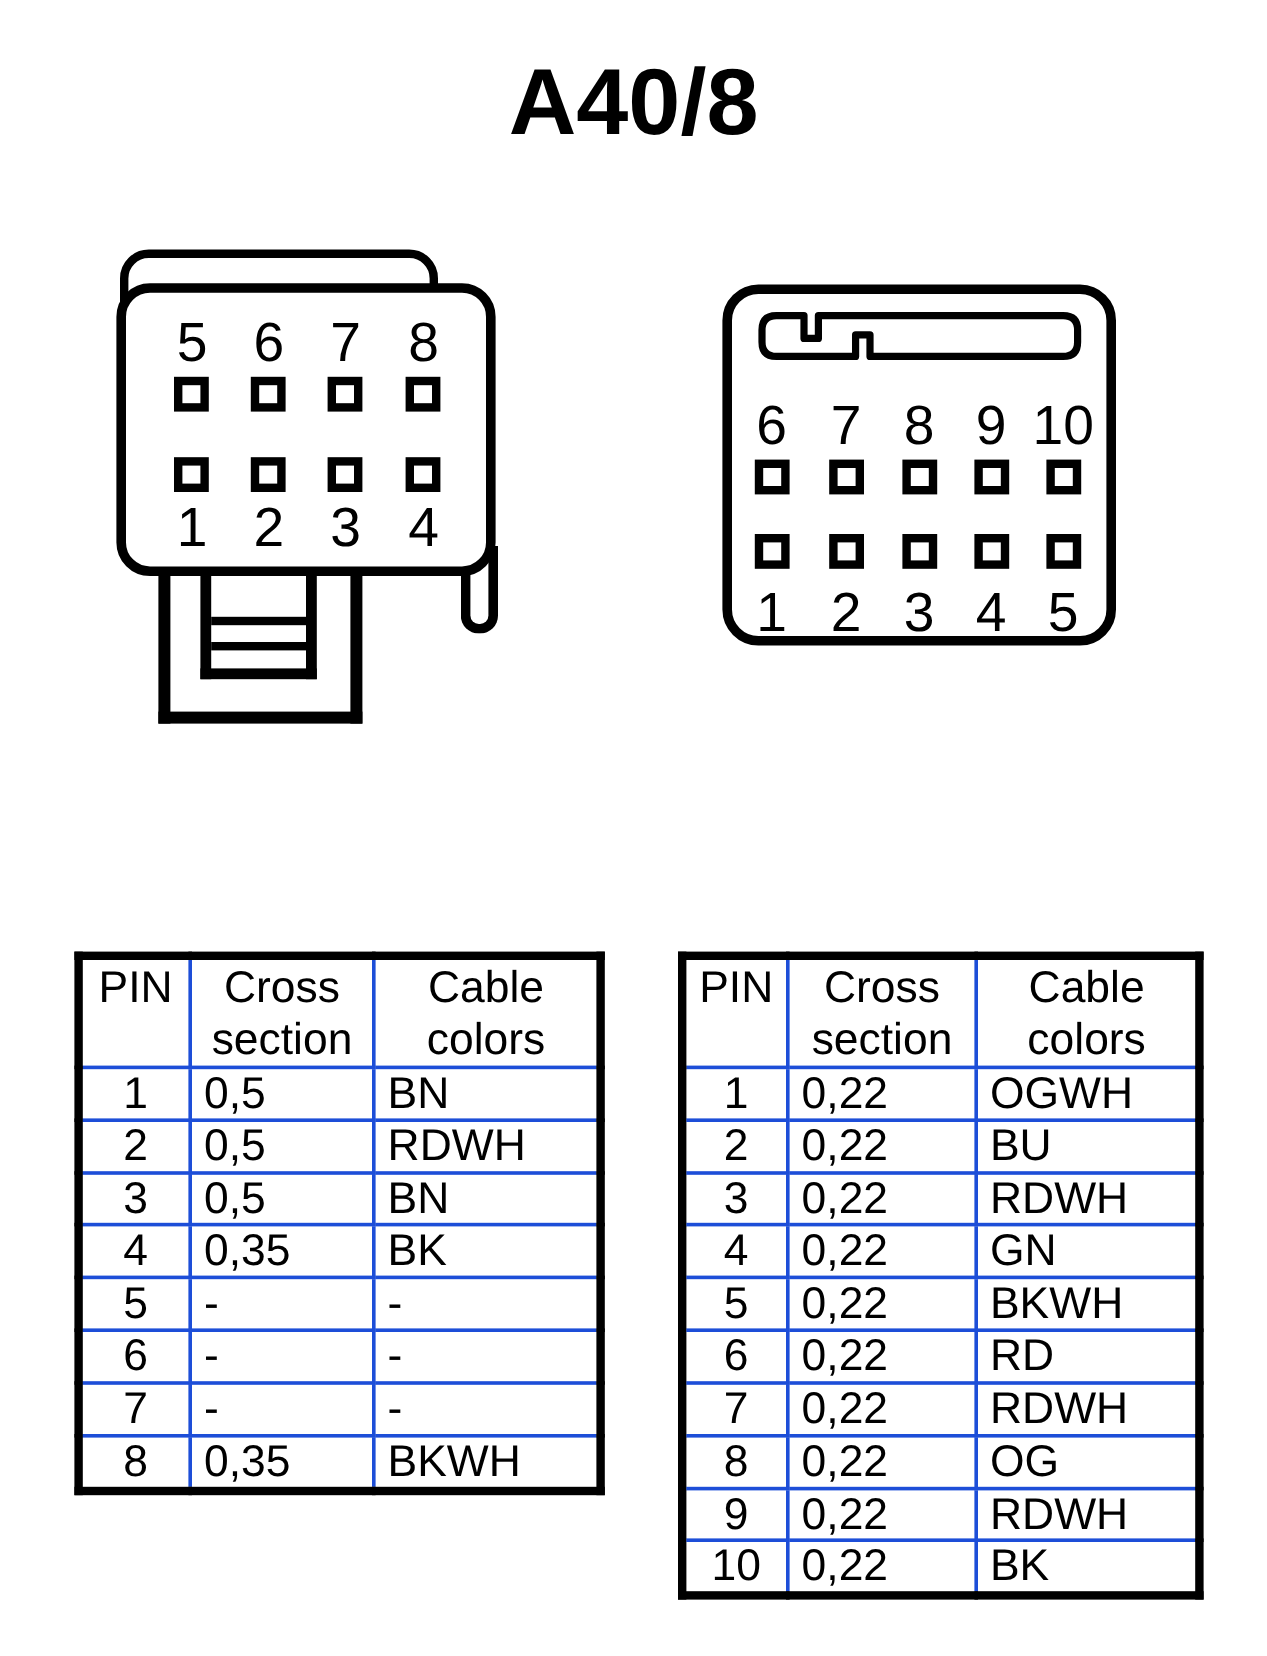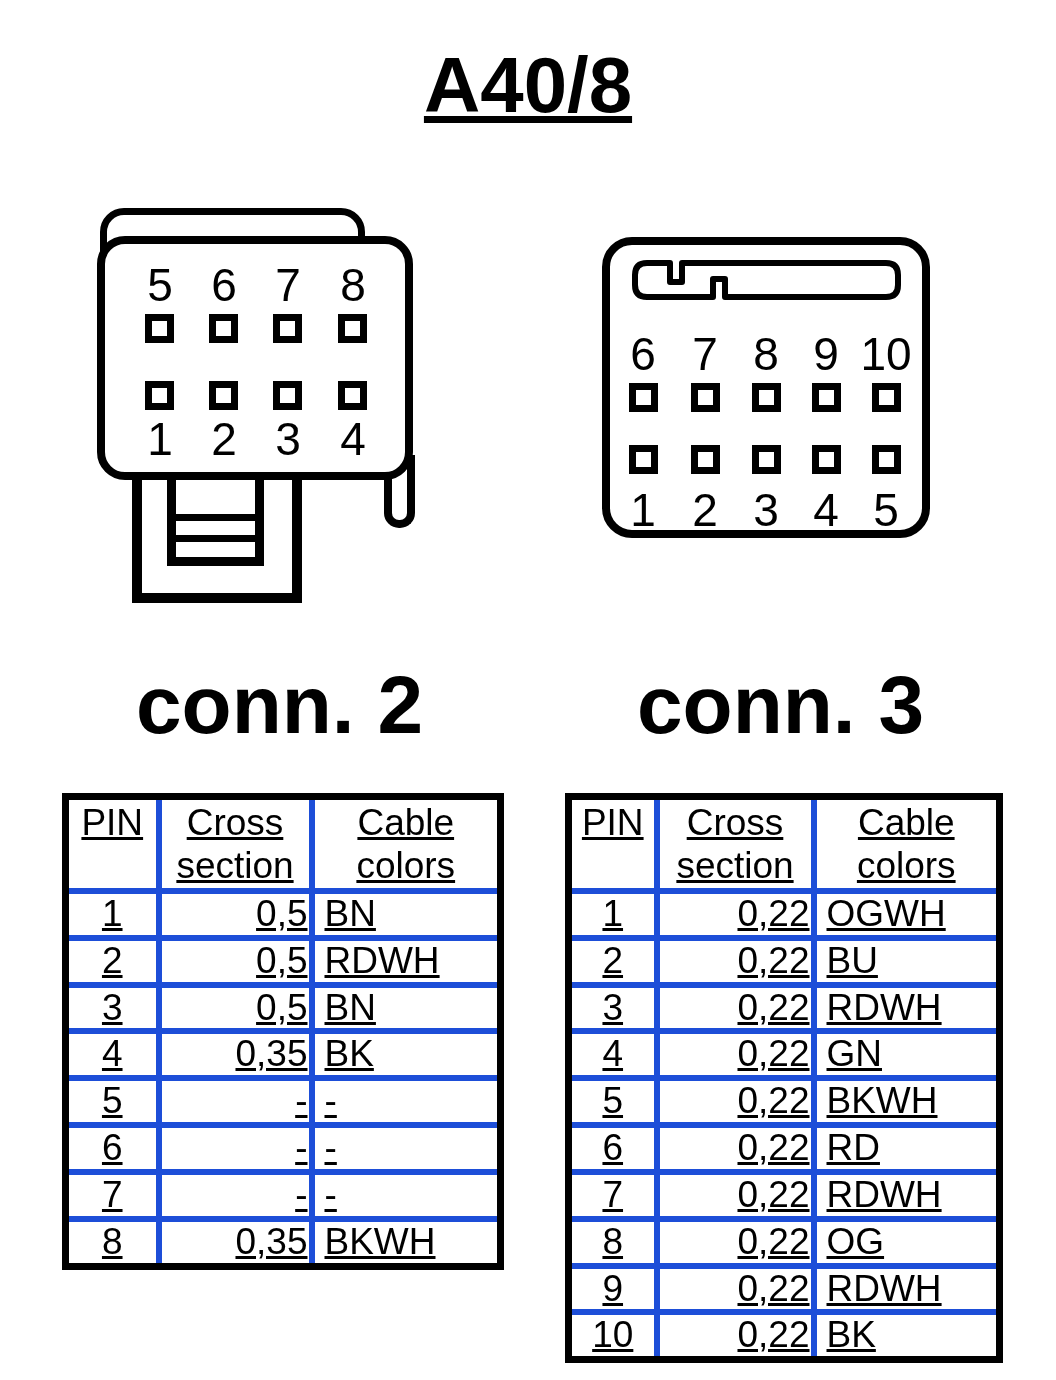"A40/8" .page-title { text-decoration: underline -> none }
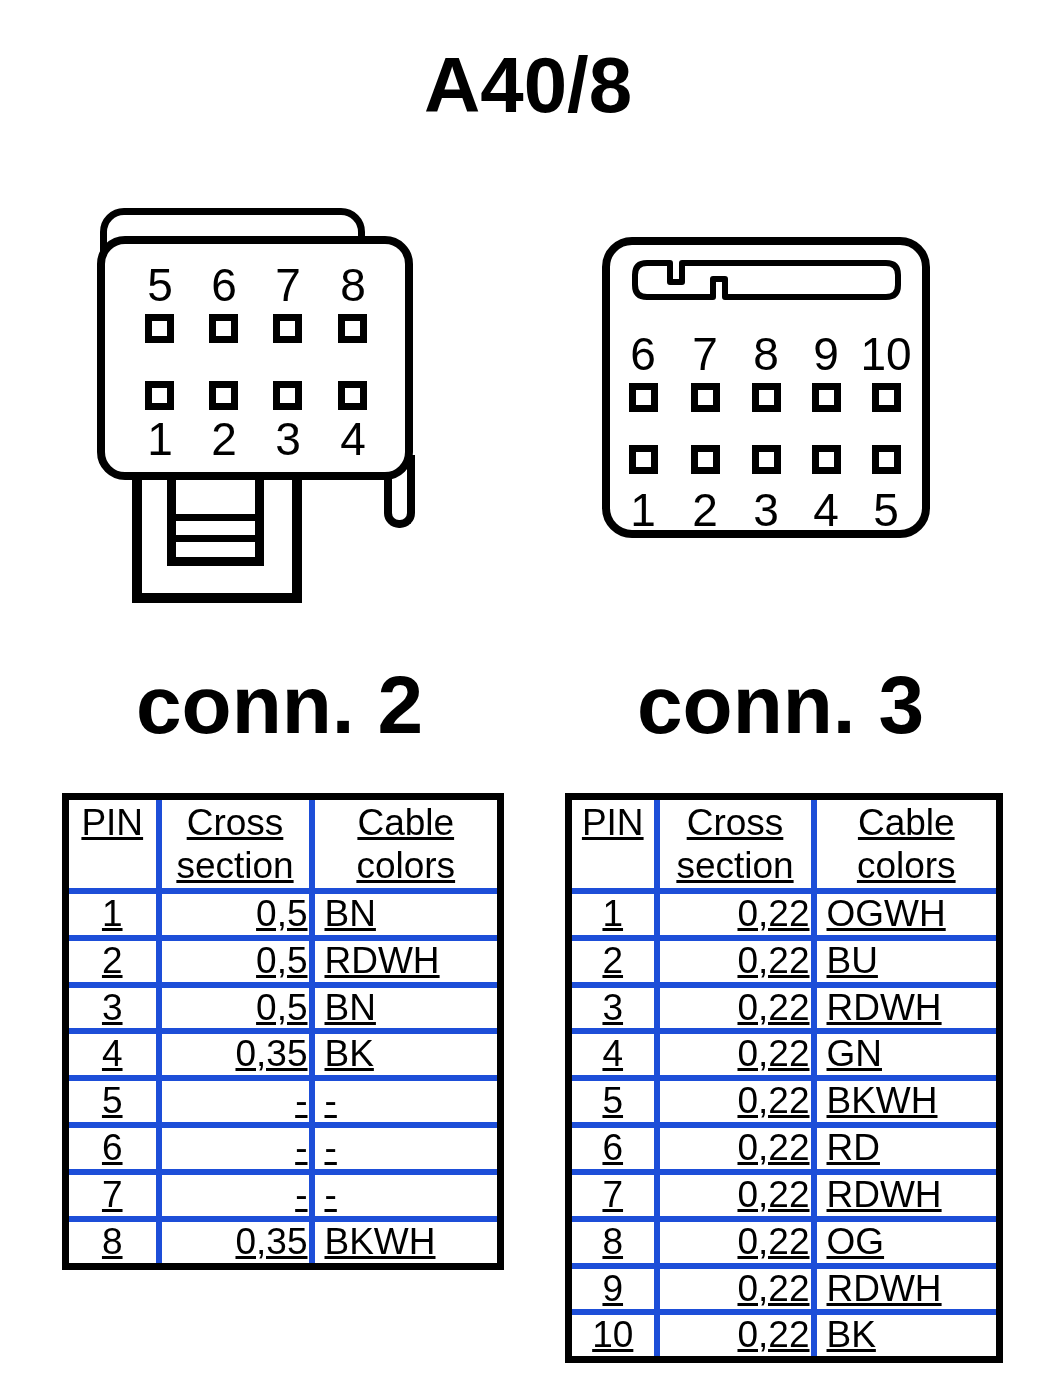"conn. 2" div.conn-label { html: <div>conn. 2</div> -> none }
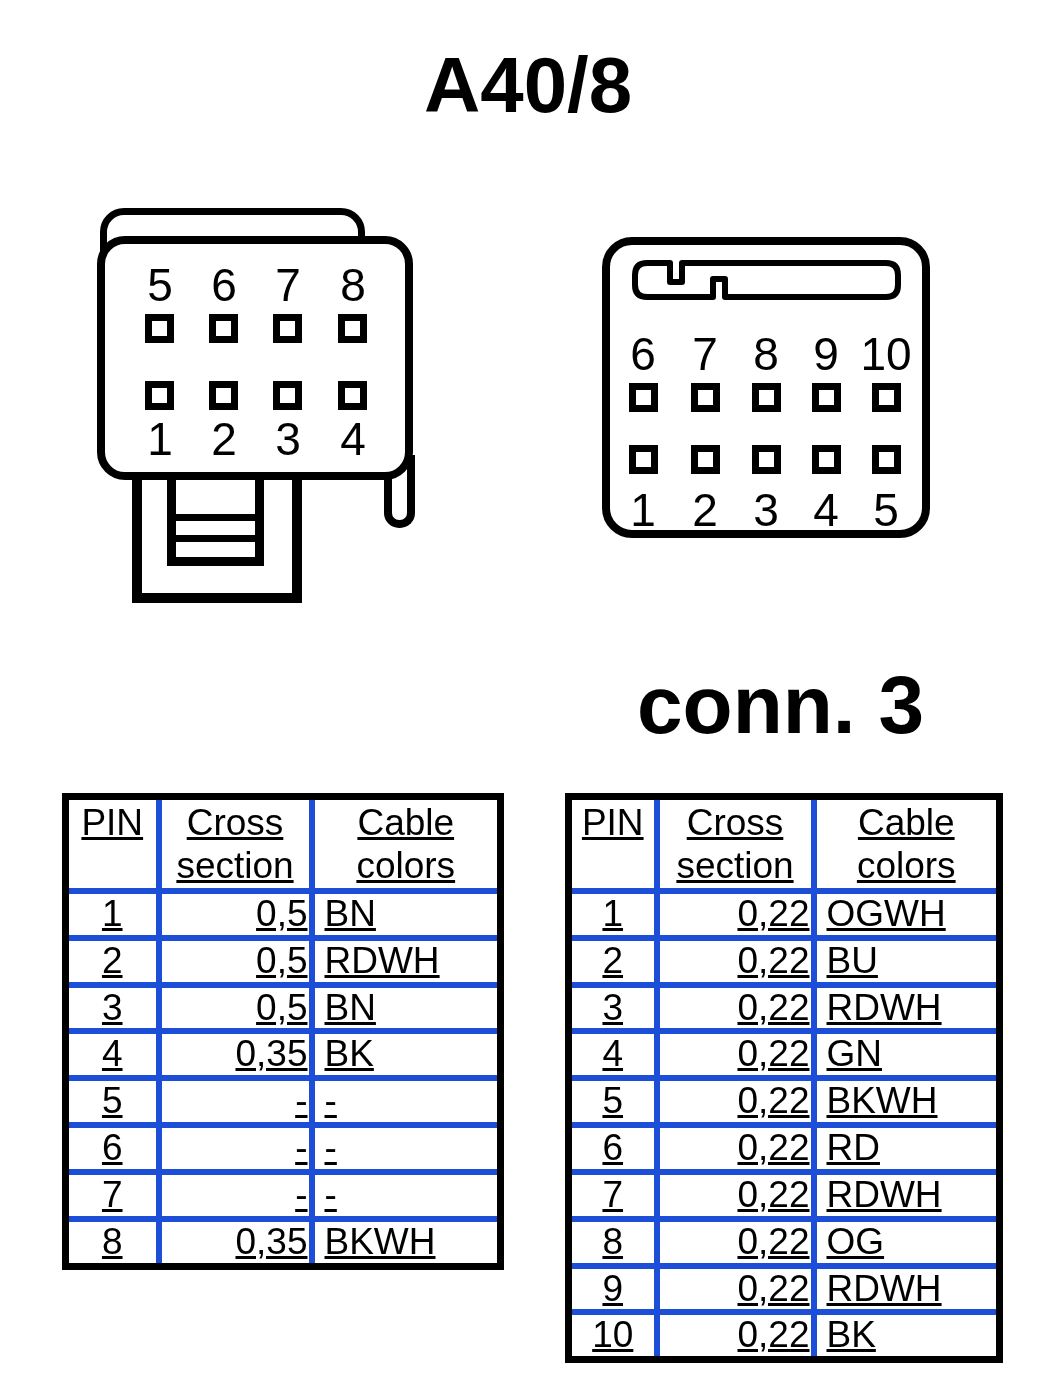"conn. 3" div.conn-label { html: <div>conn. 3</div> -> none }
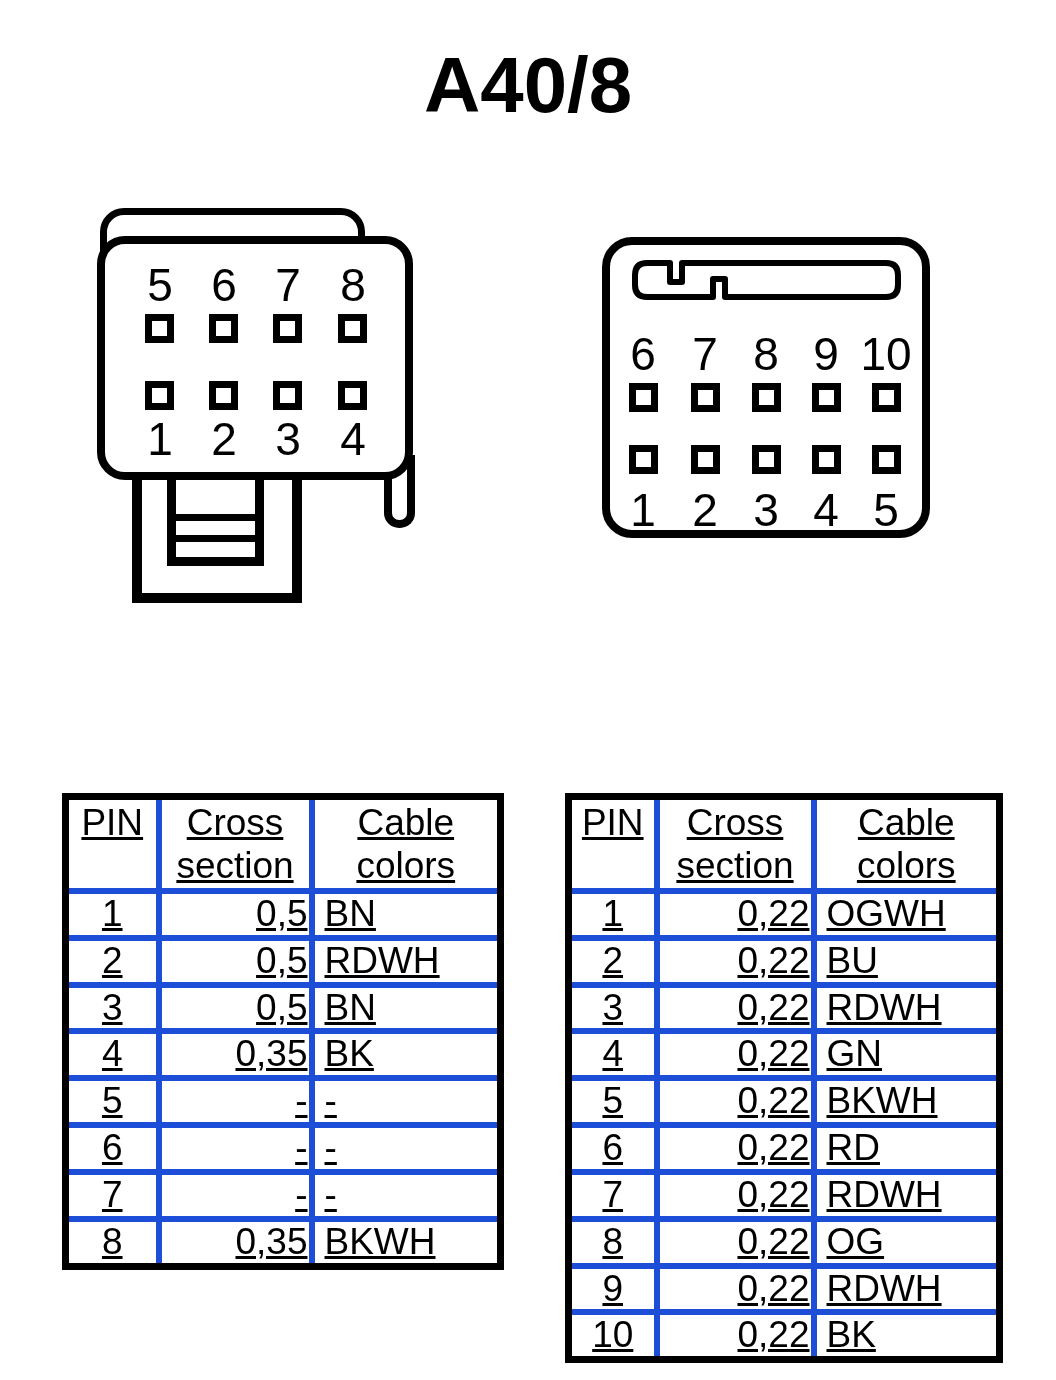"PIN" .pin-table th, .pin-table td { border: 6px solid #1d4ed8 -> 3px solid #1d4ed8; text-decoration: underline -> none }
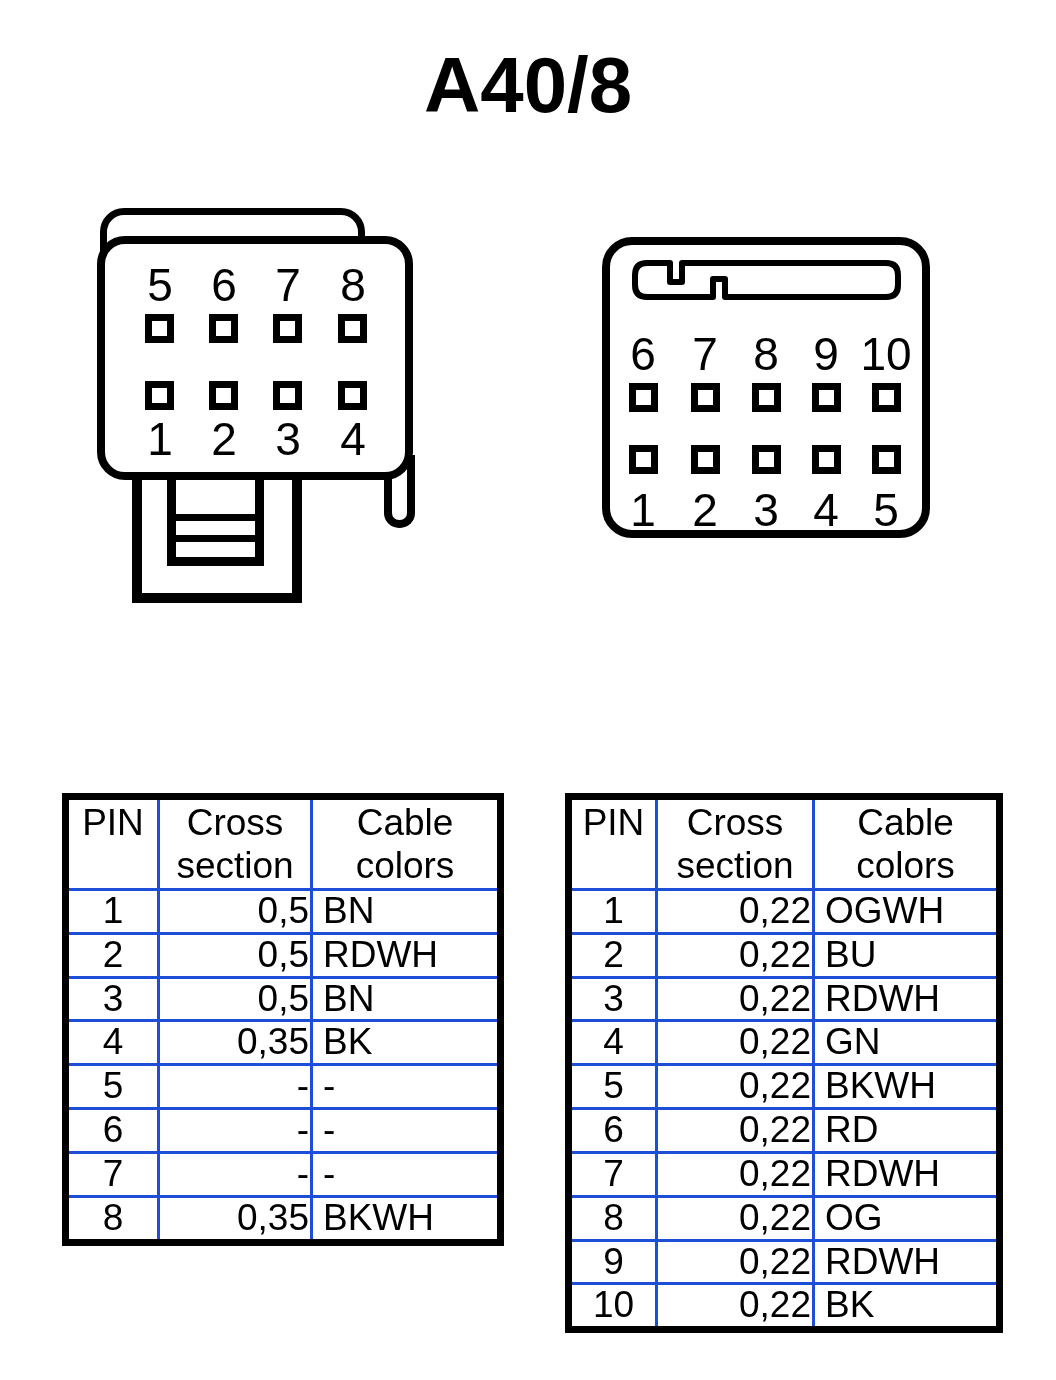"0,5" td.c-cross { text-align: right -> left }
